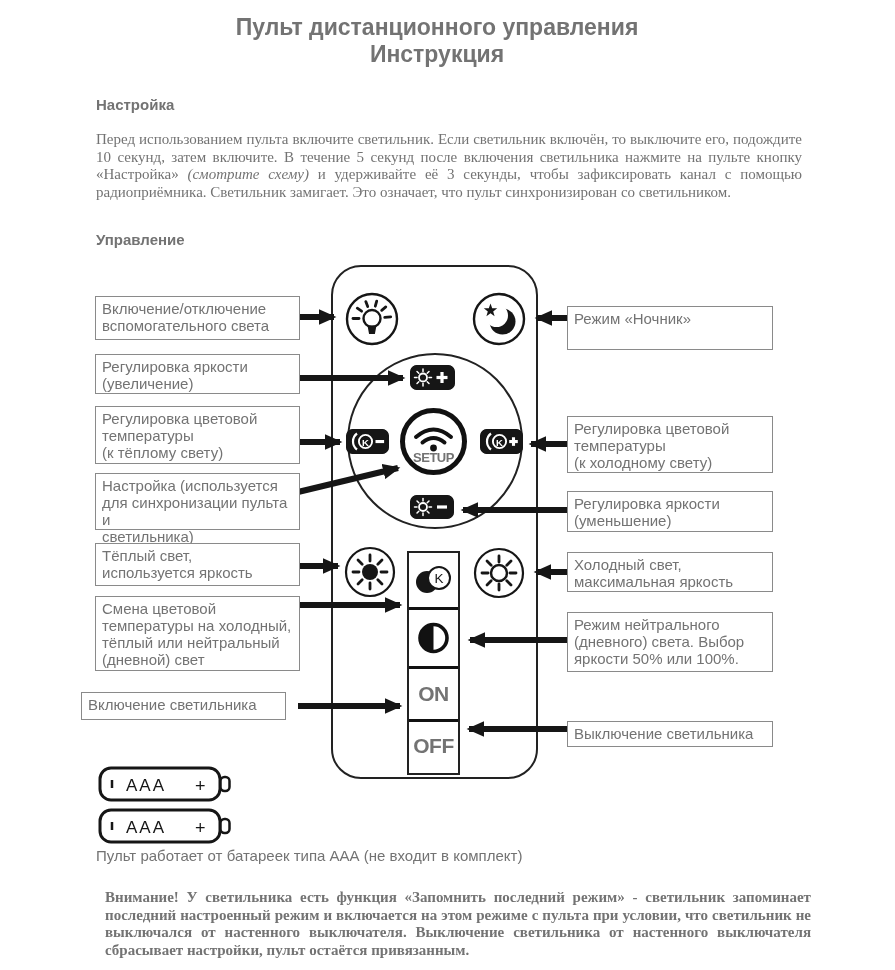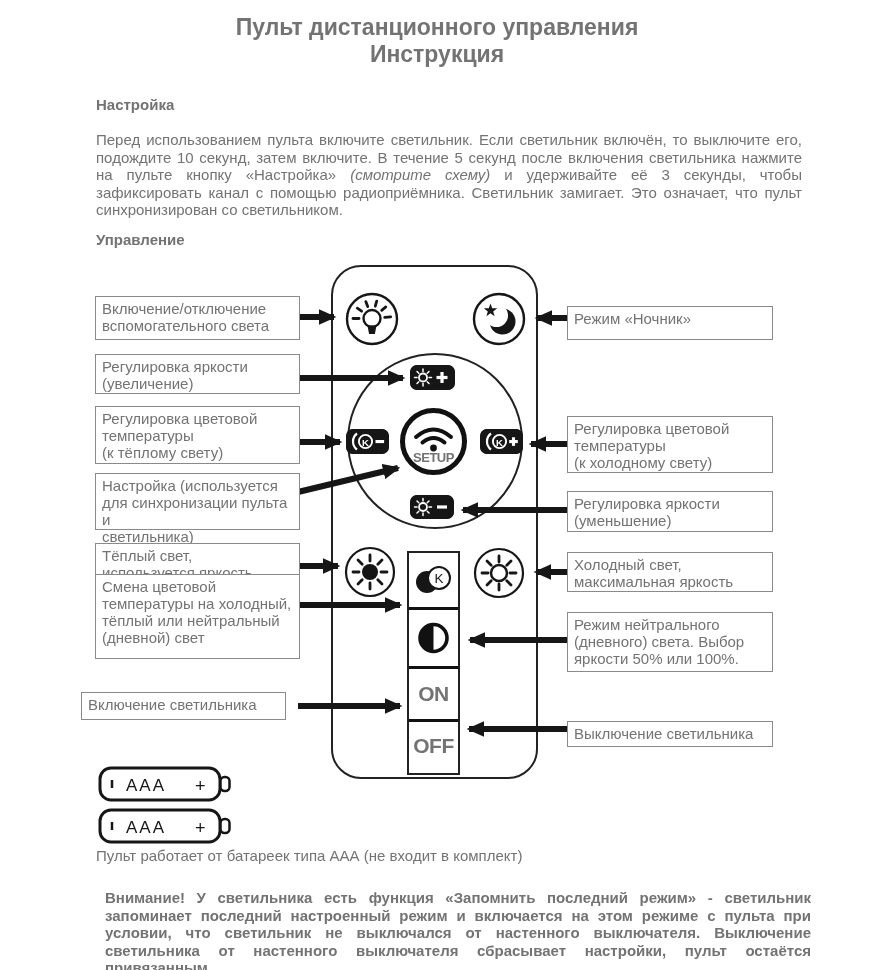"Перед использованием пульта включите" .para { font-family: none -> Liberation Serif, serif }
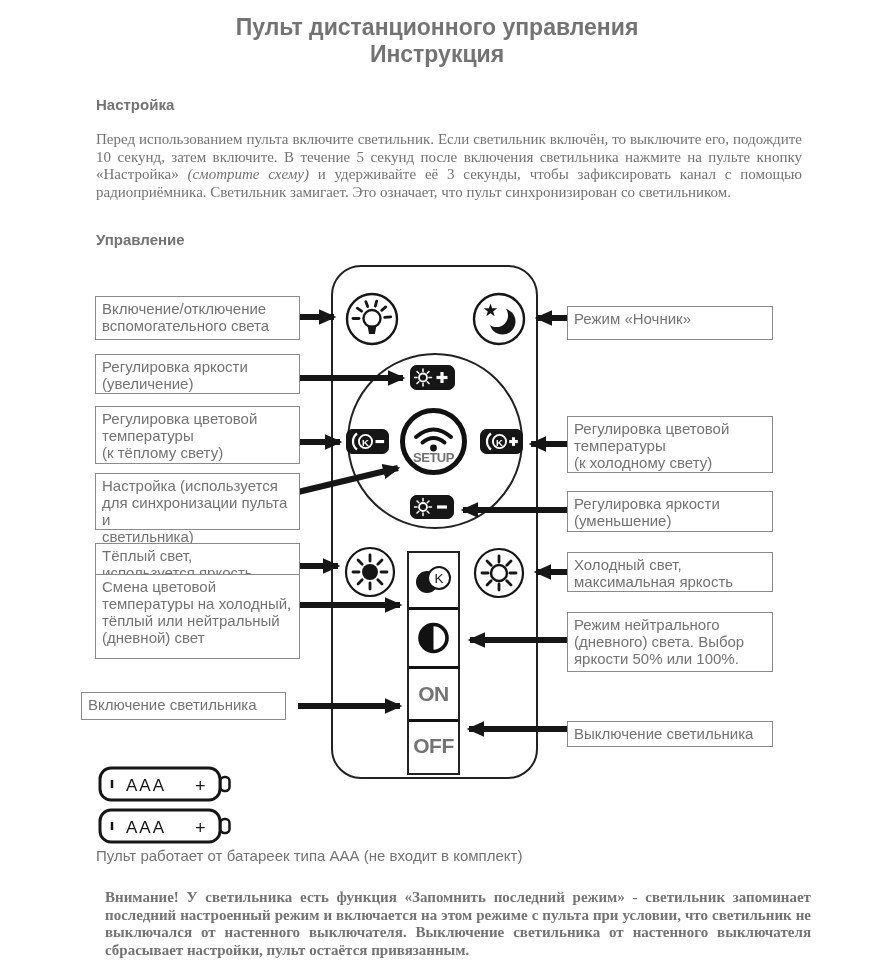"Режим «Ночник»" div.abs { height: 34px -> 44px }
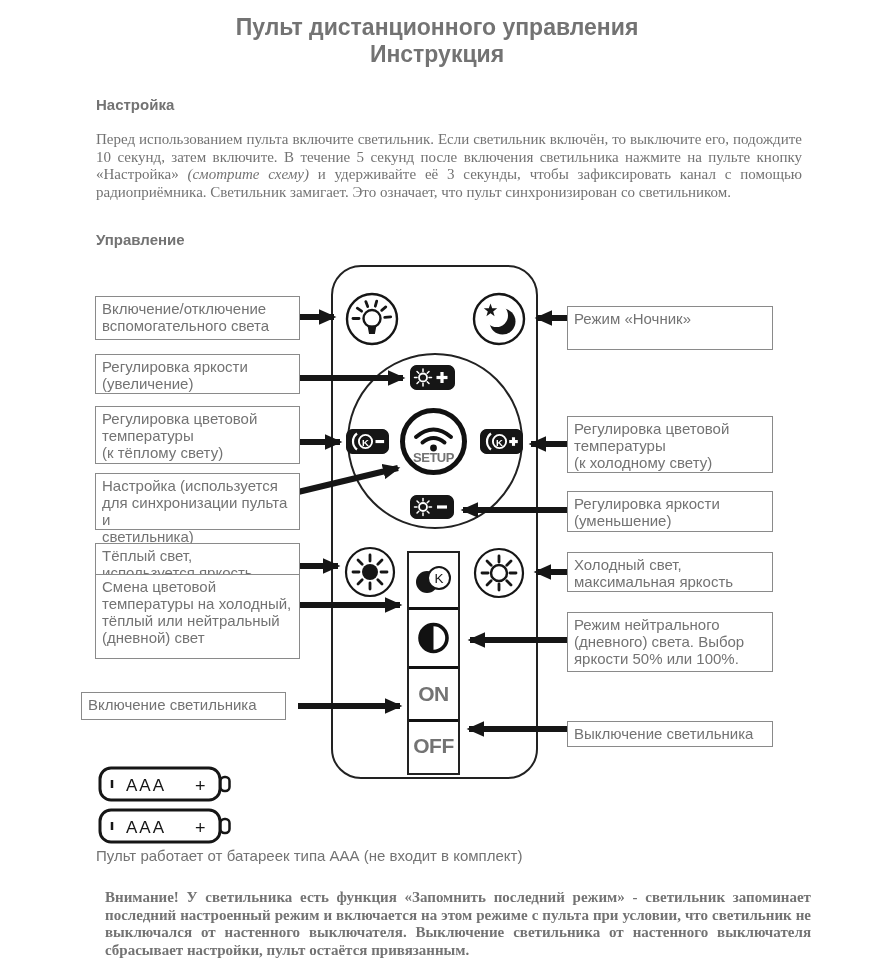"Смена цветовой" div.abs { height: 85px -> 75px; top: 574px -> 596px }
